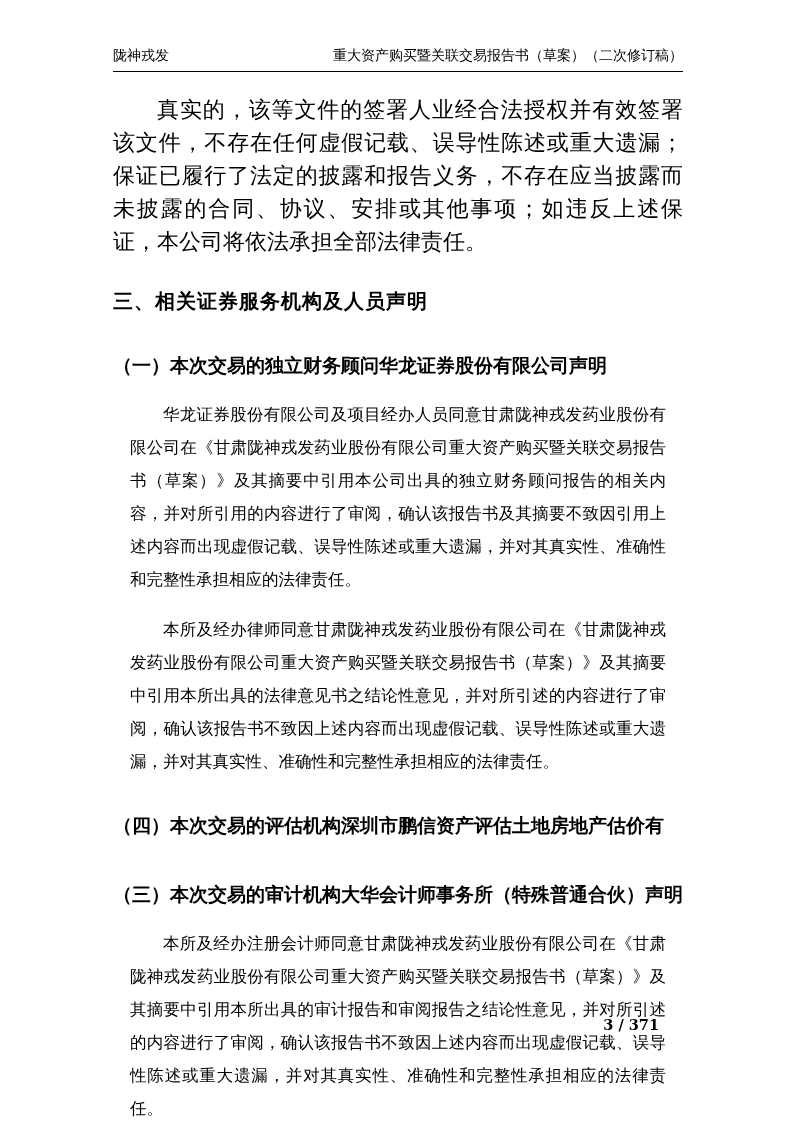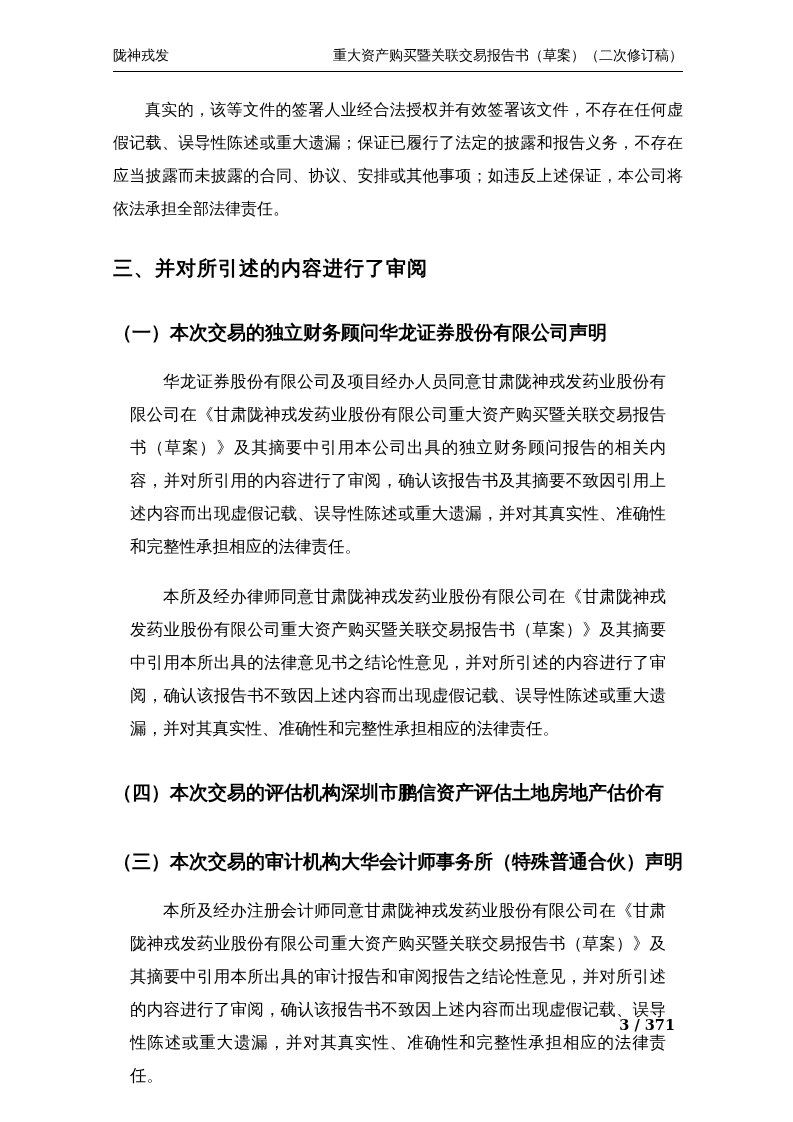"真实的，该等文件的签署人业经合法授权并有效签署该文件，不存在任何虚假记载、误导性" .body-para { font-size: 16px -> 22px }
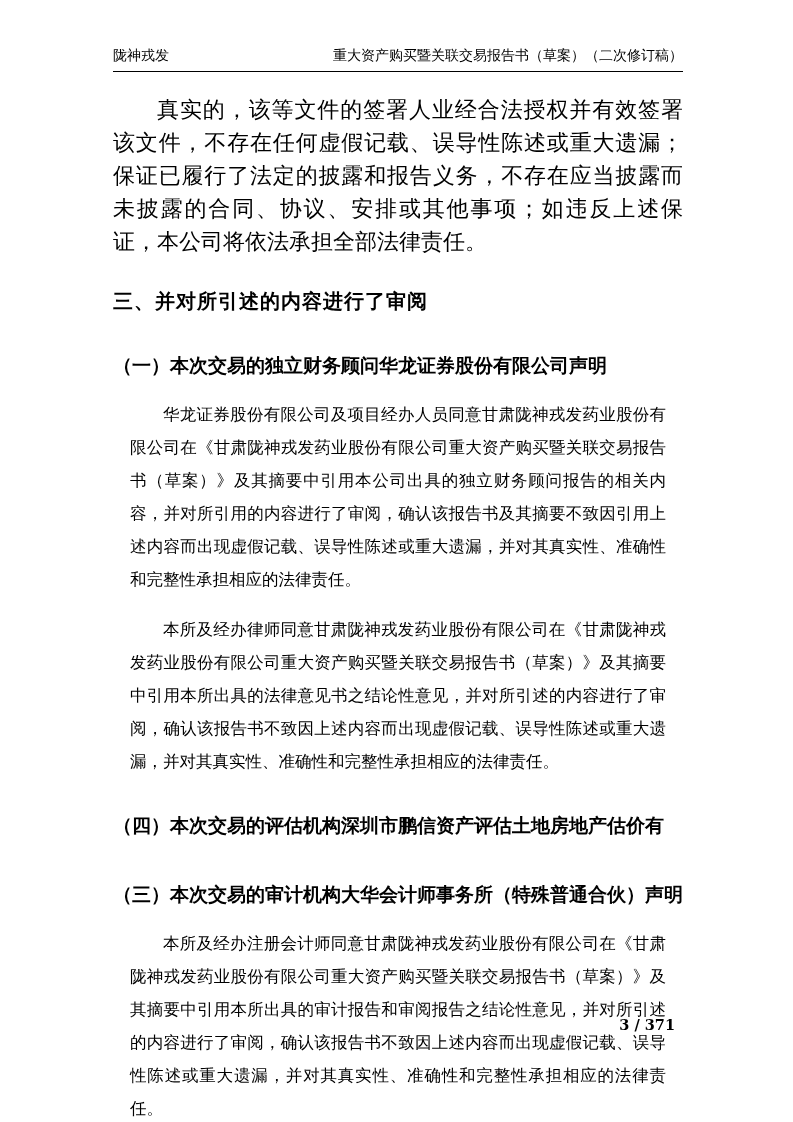"三、并对所引述的内容进行了审阅" h1.section-h1 { text: 并对所引述的内容进行了审阅 -> 相关证券服务机构及人员声明 }
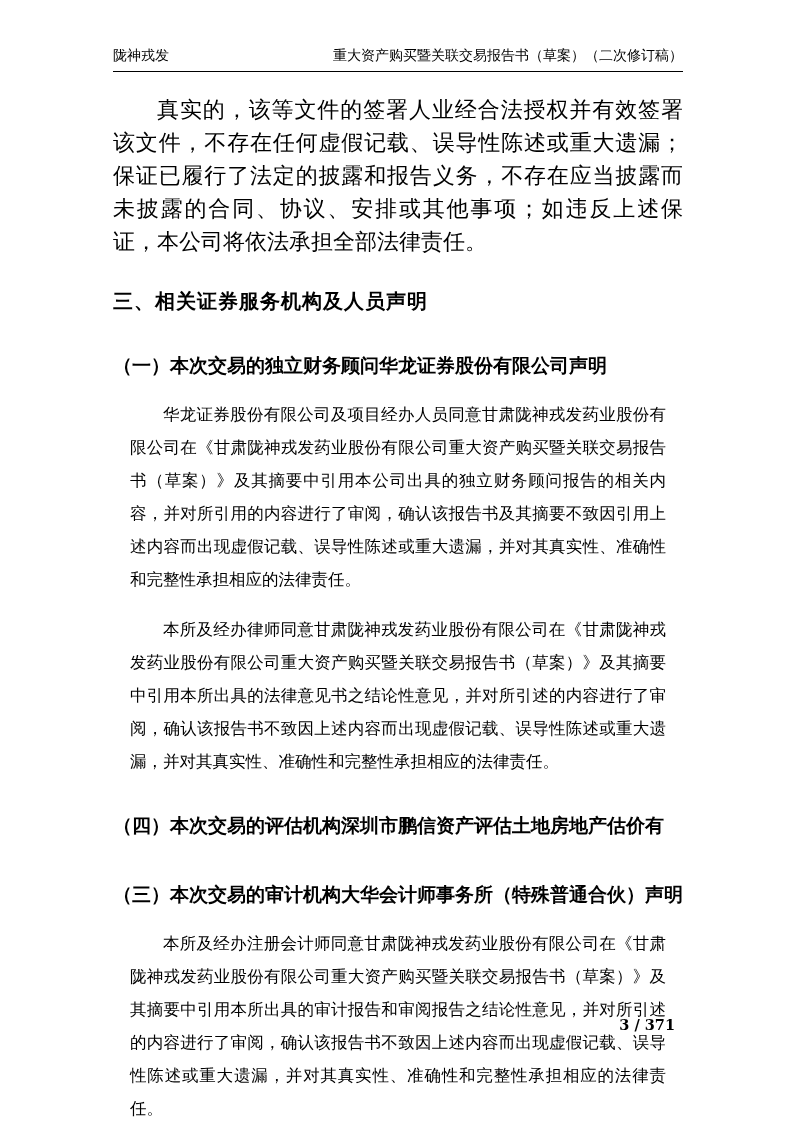"3 / 371" .page-footer { right: 118px -> 134px }
